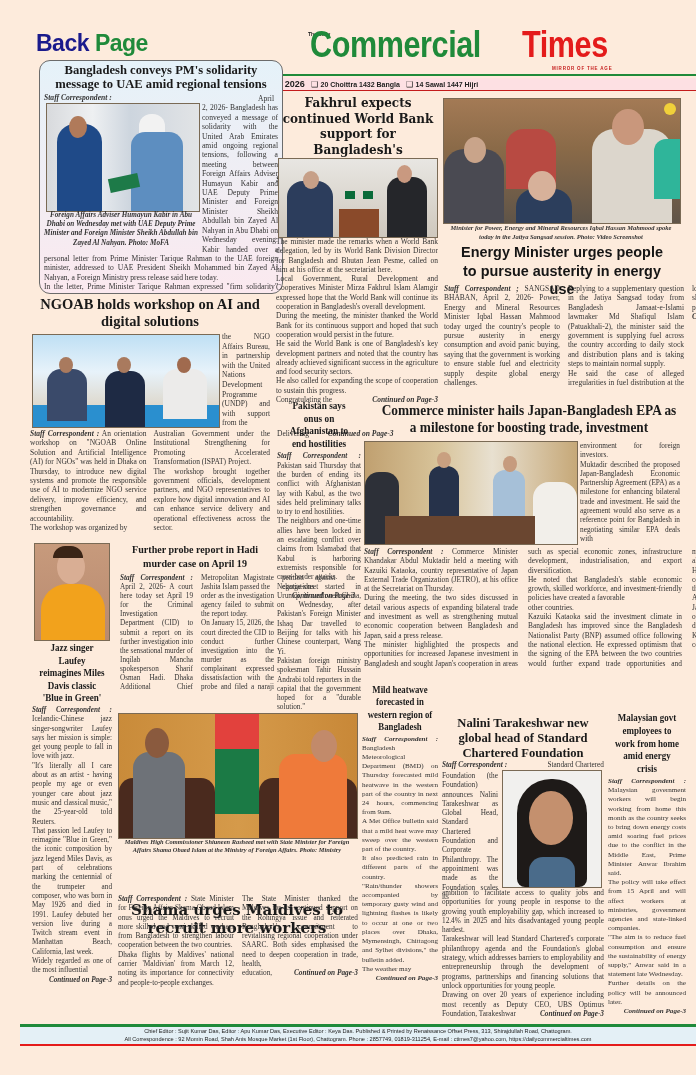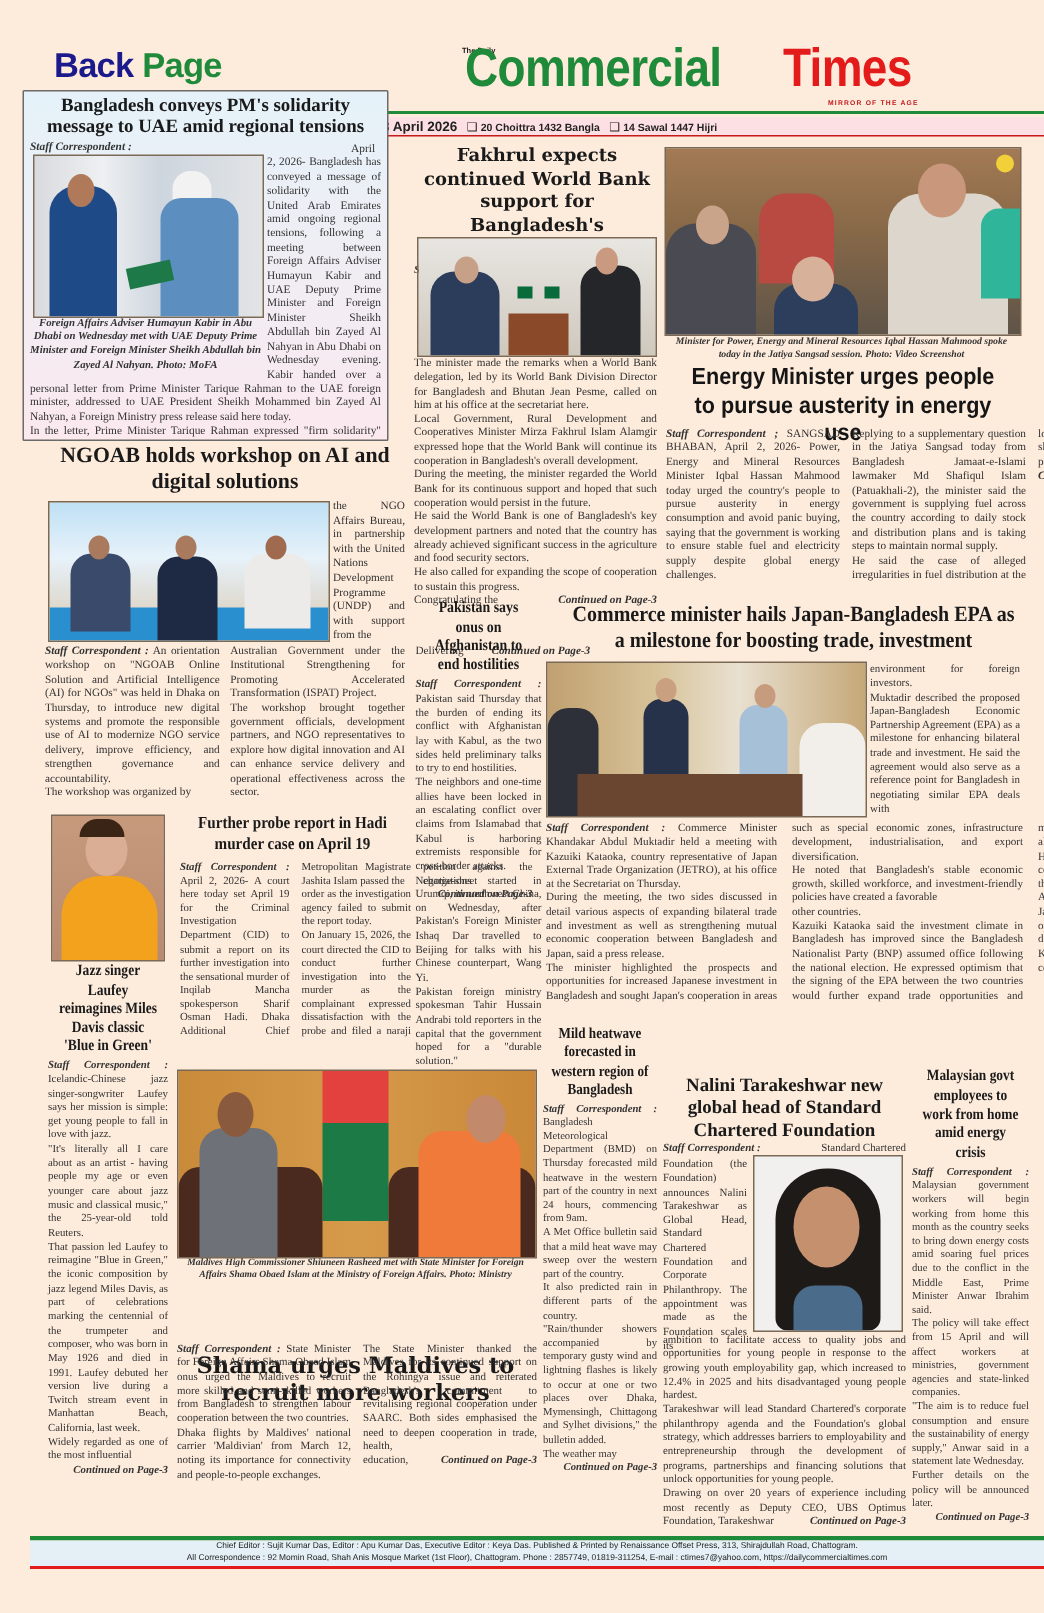"Bangladesh conveys PM's solidarity" div.abs { border-radius: 1px -> 11px; left: 15px -> 39px }
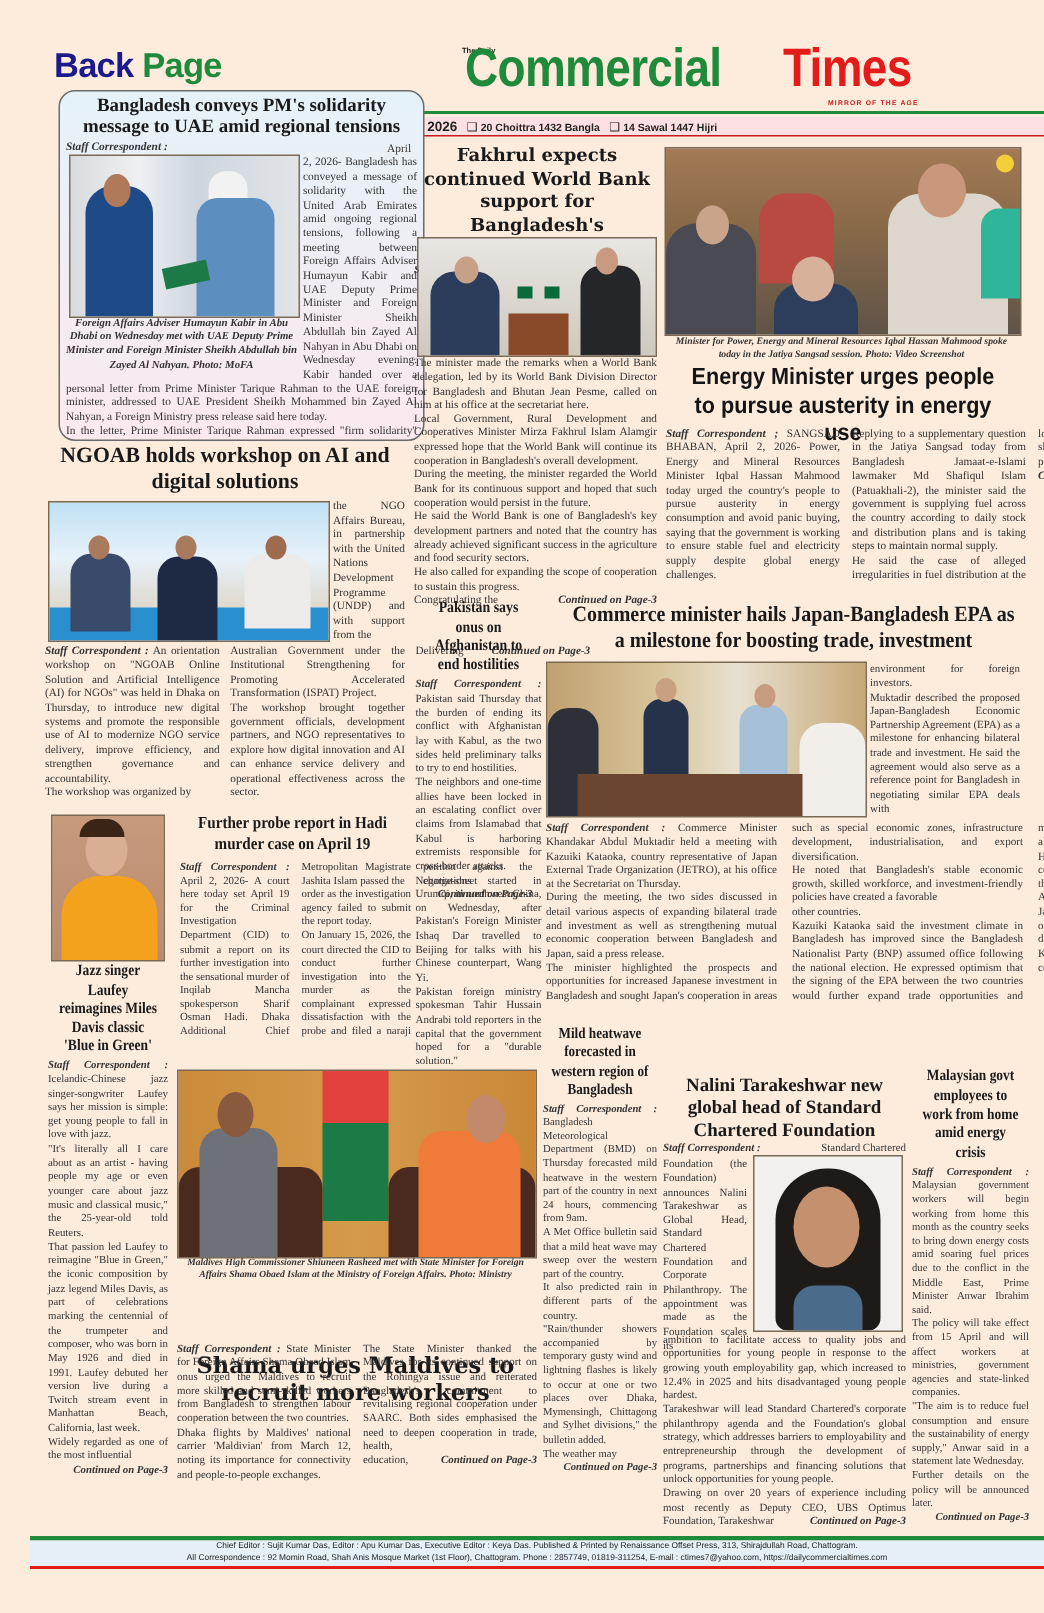"During the meeting, the minister" p { text: regarded -> thanked }
